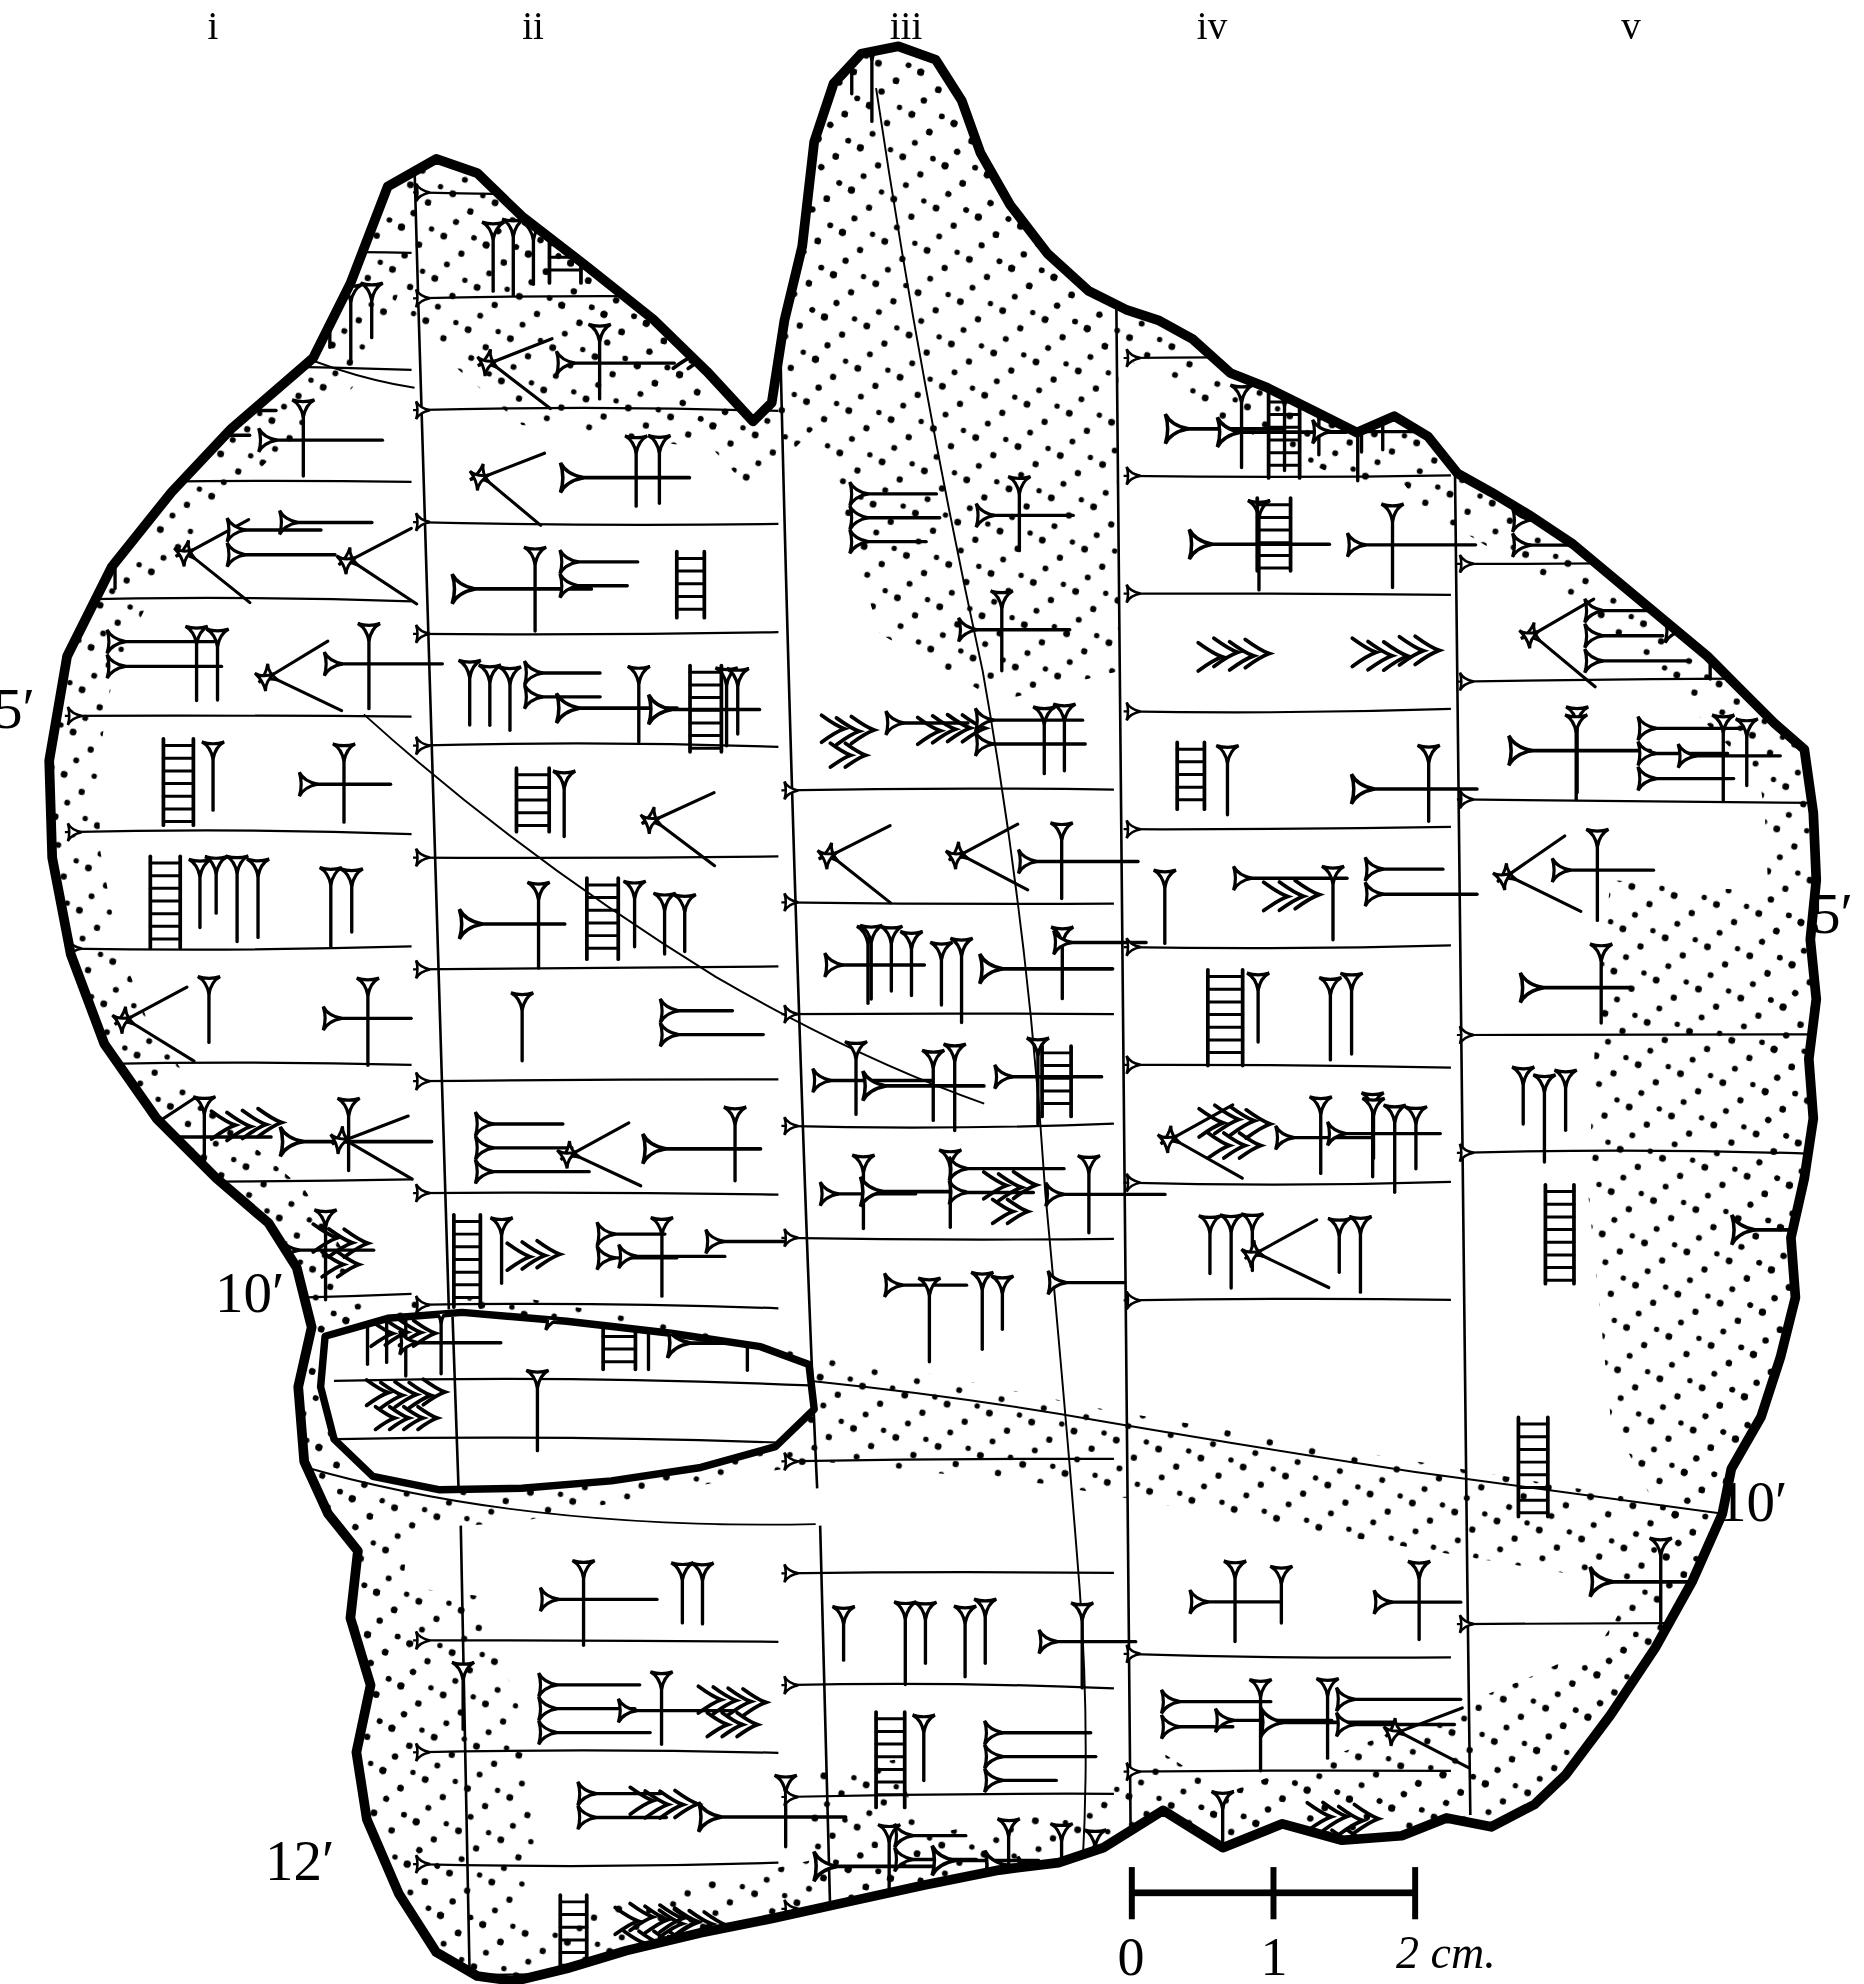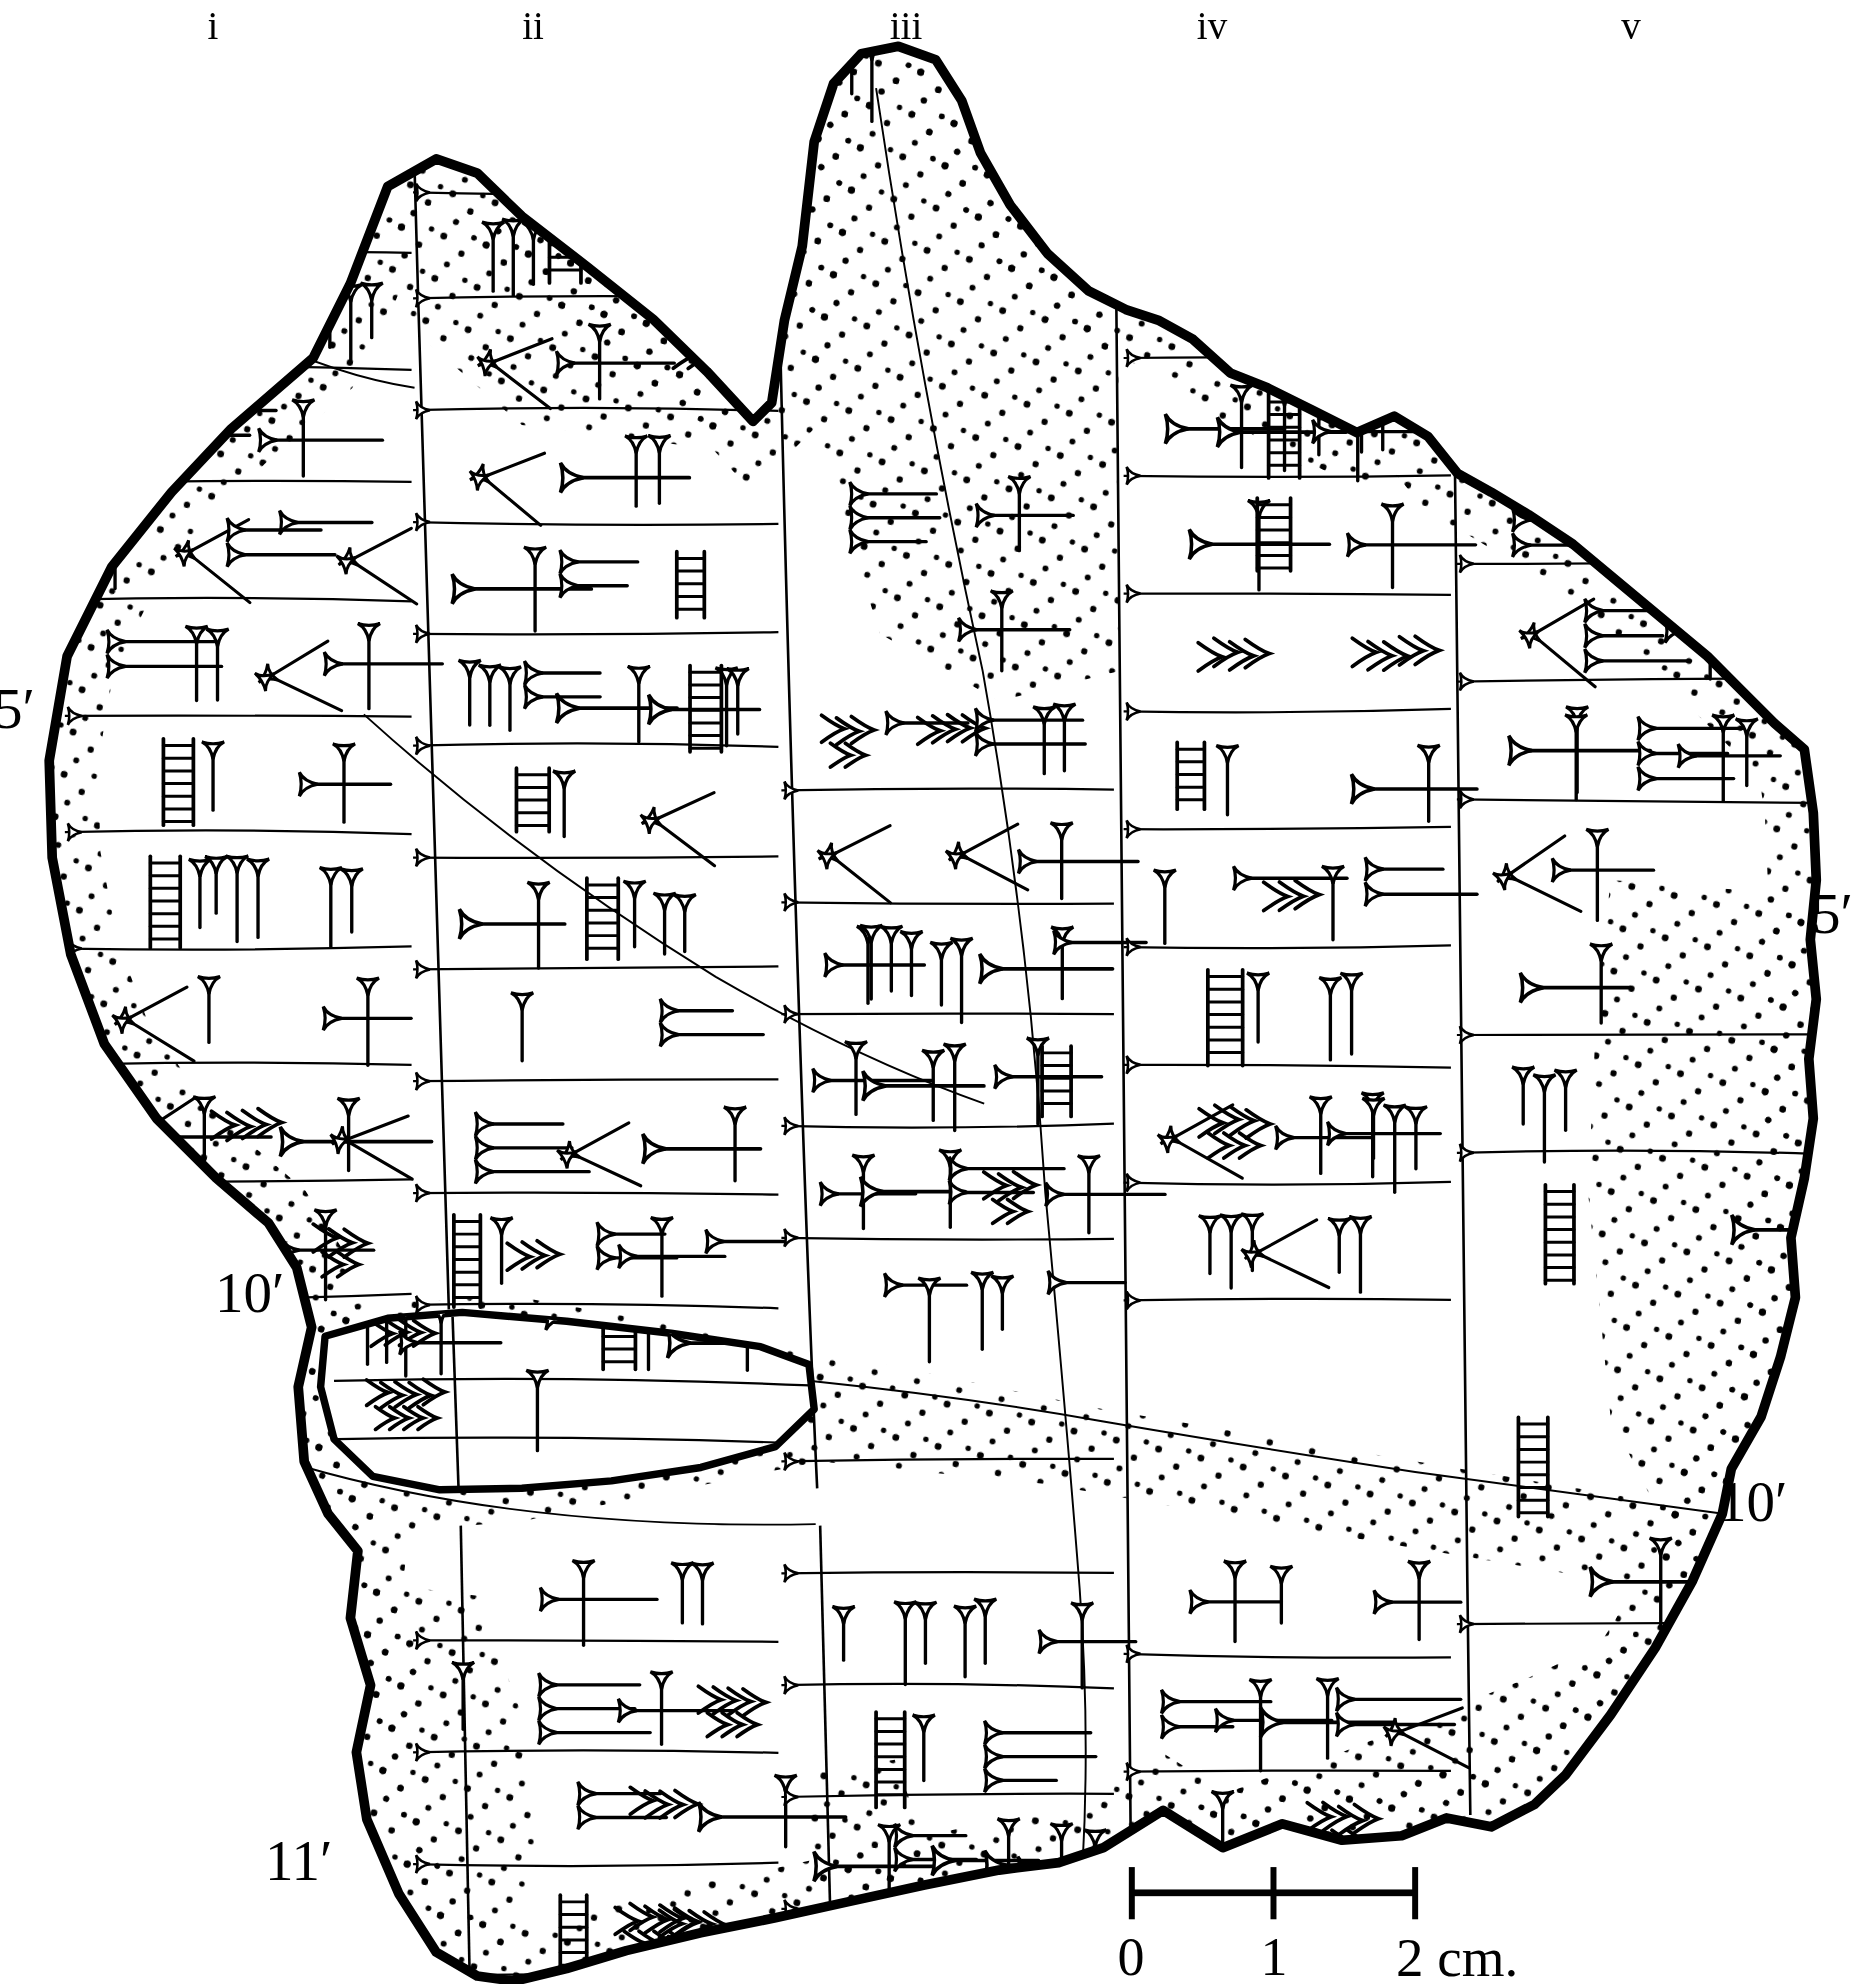"11′" div.lbl { text: 11 -> 12 }
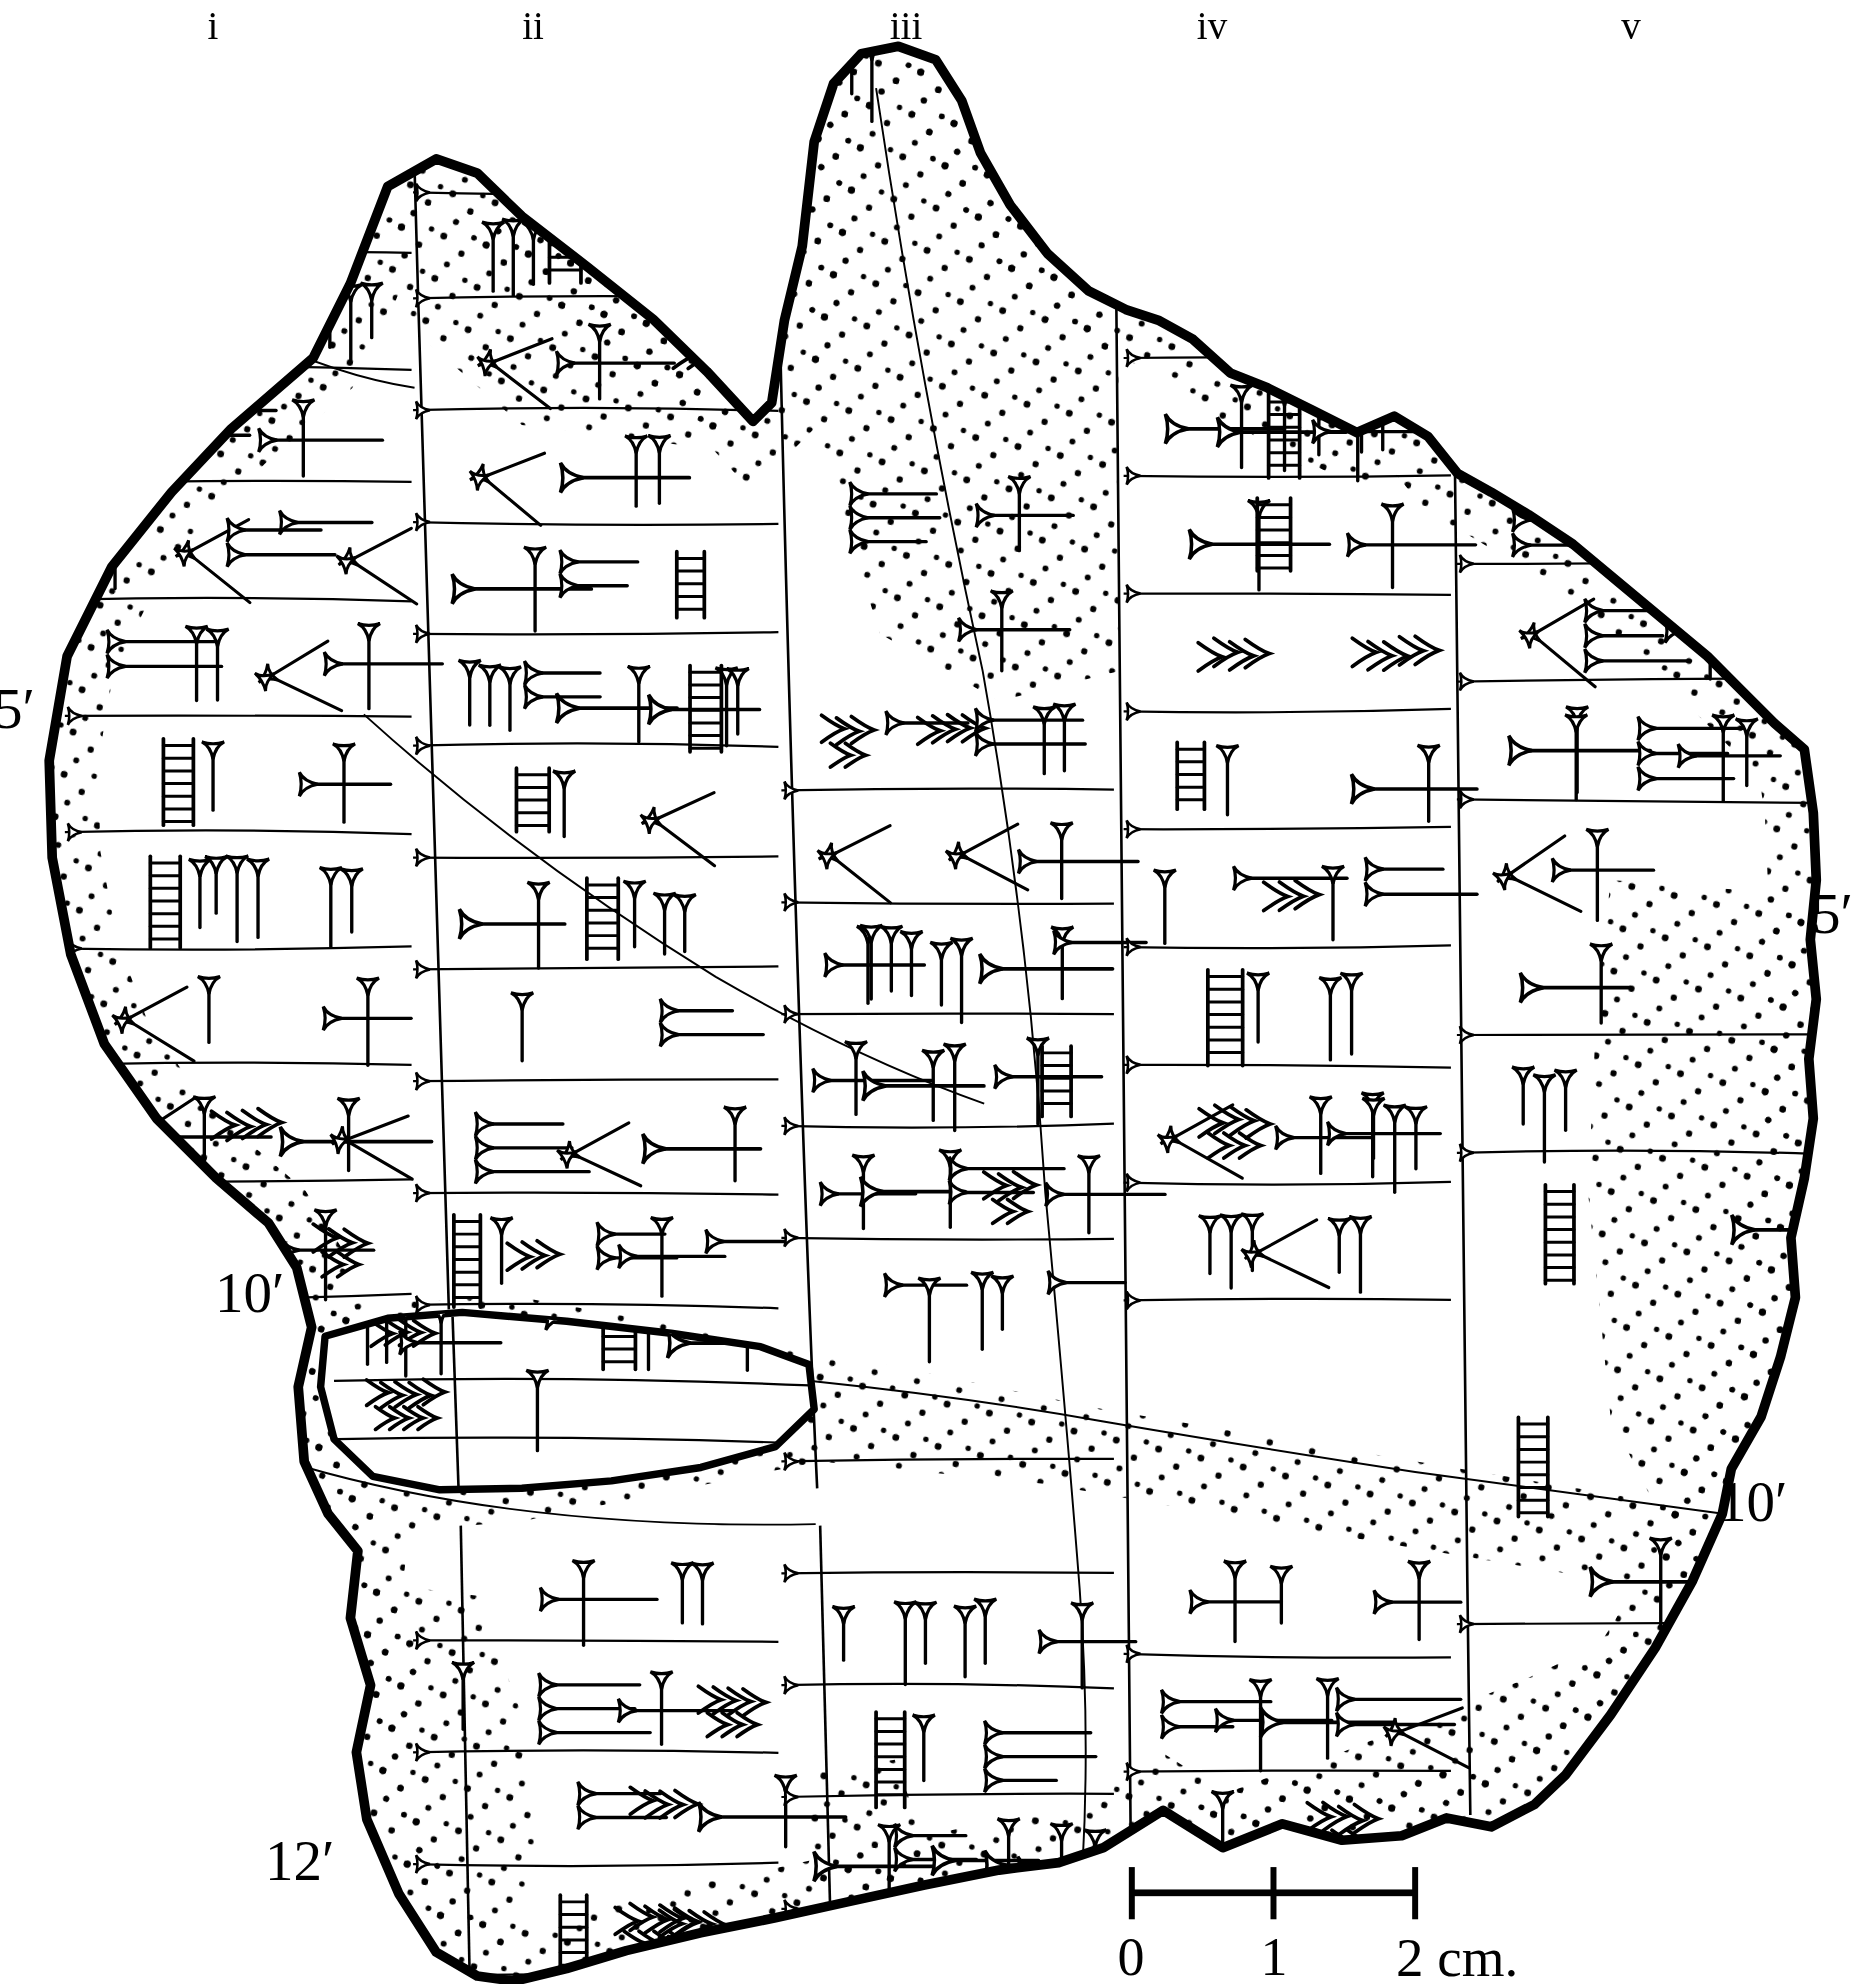"2 cm." .scale-unit { font-size: 55px -> 46px; font-style: none -> italic }
